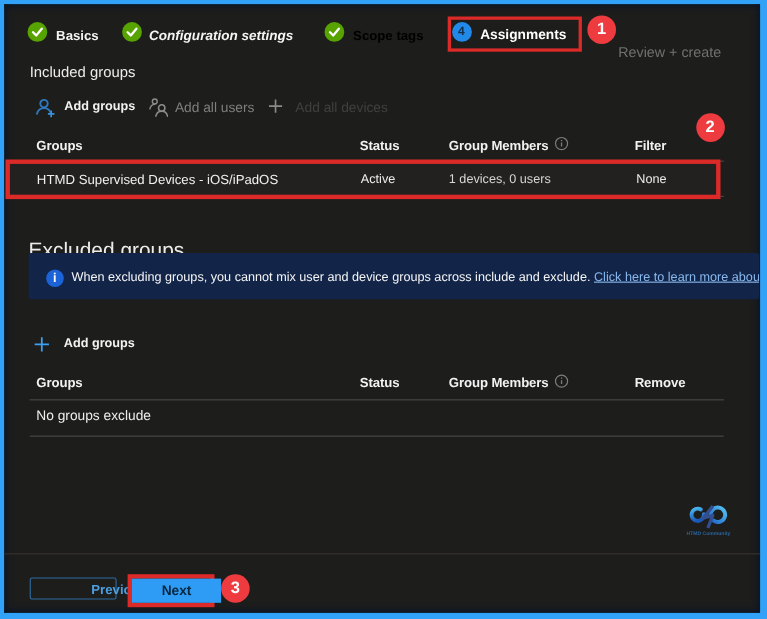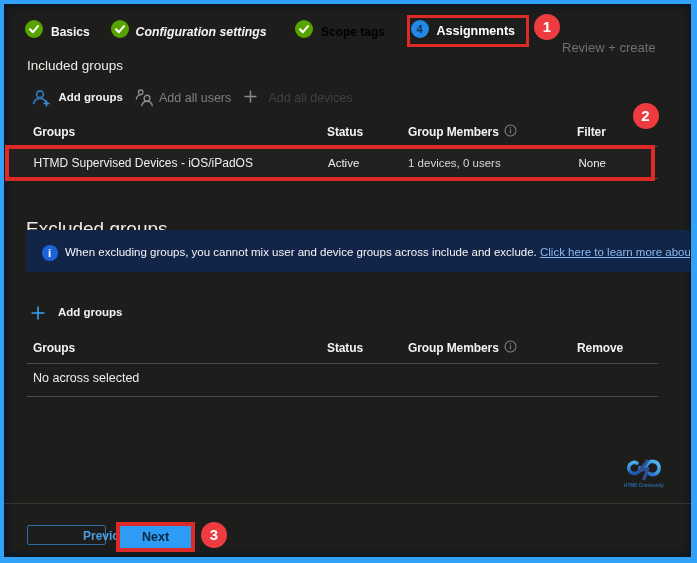"No across selected" div.abs { text: across selected -> groups exclude }
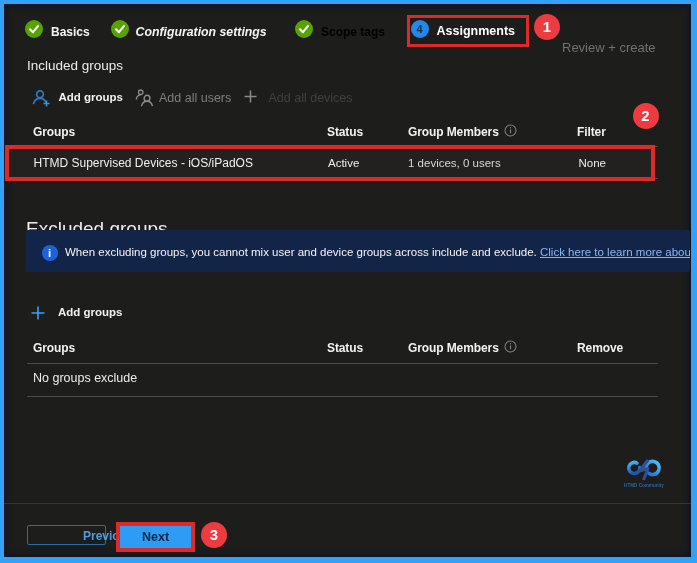"Next" div.abs { width: 71px -> 81px }
